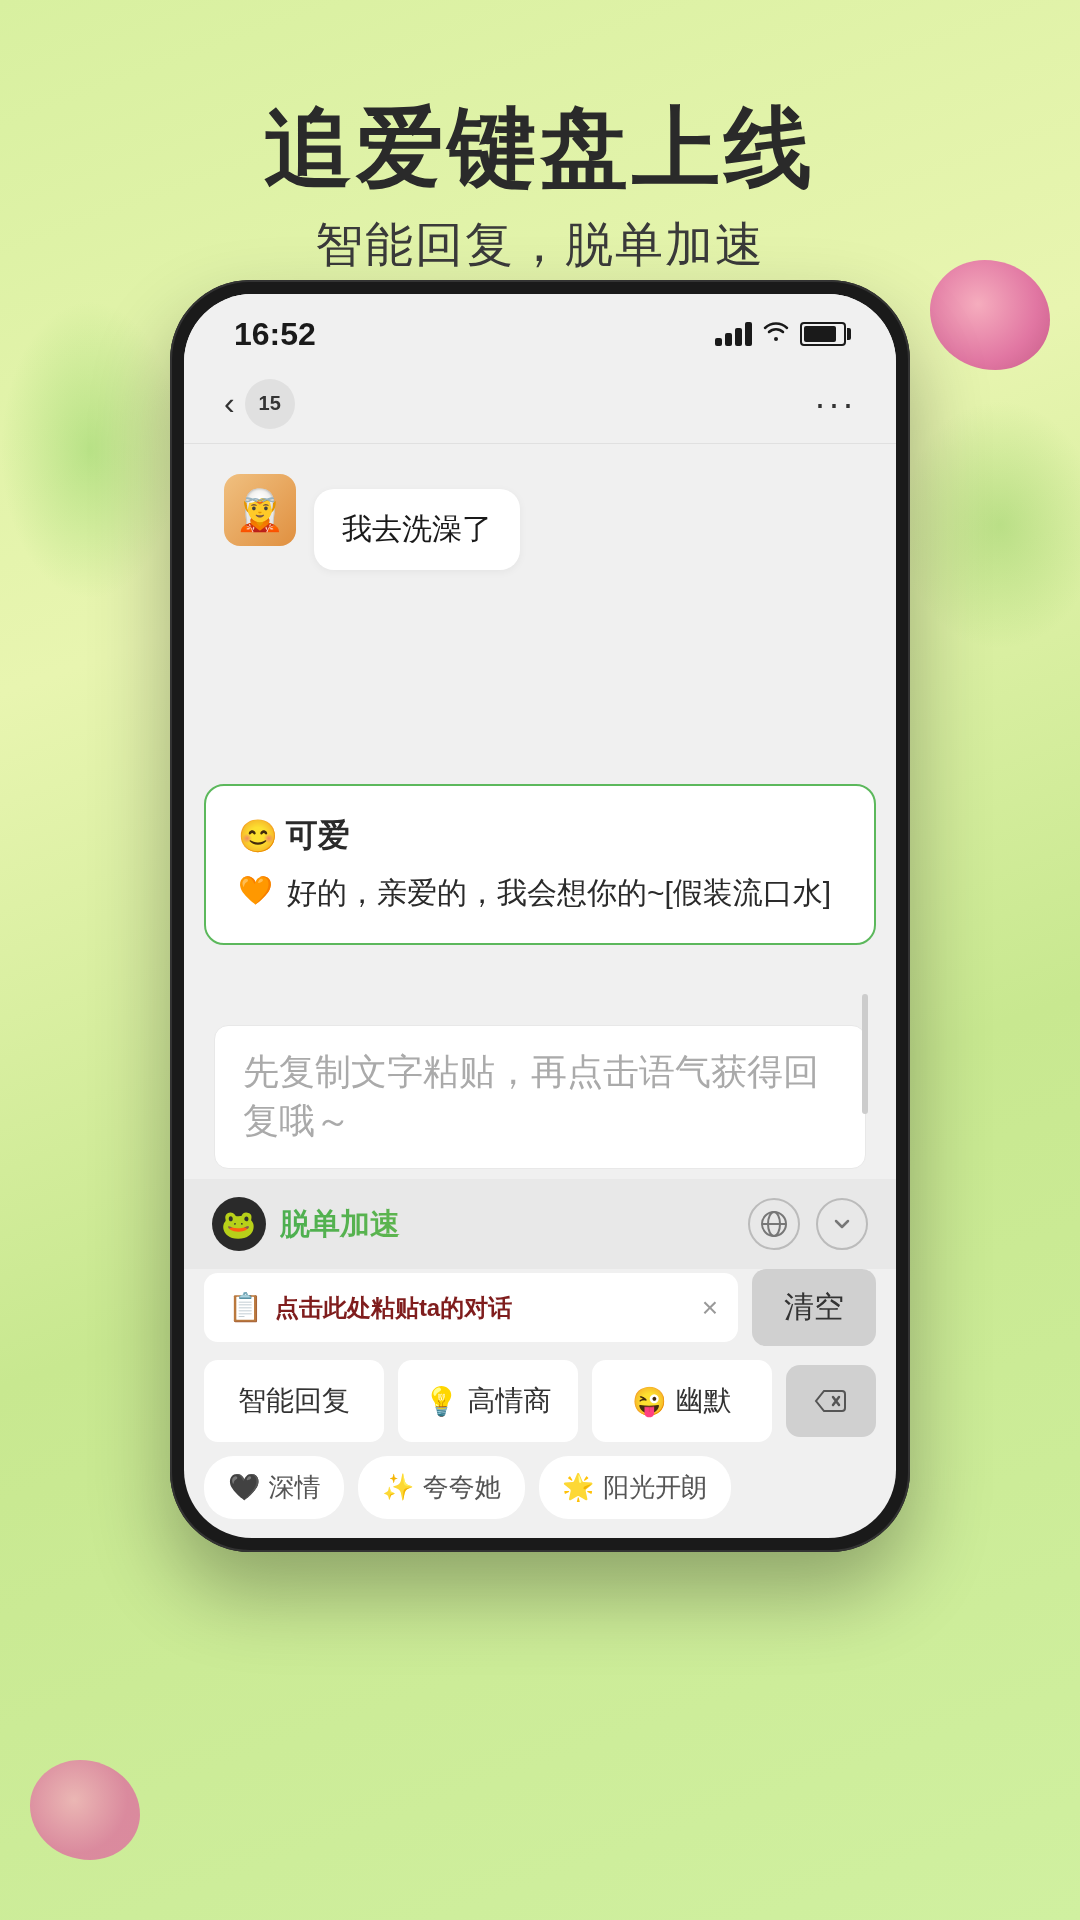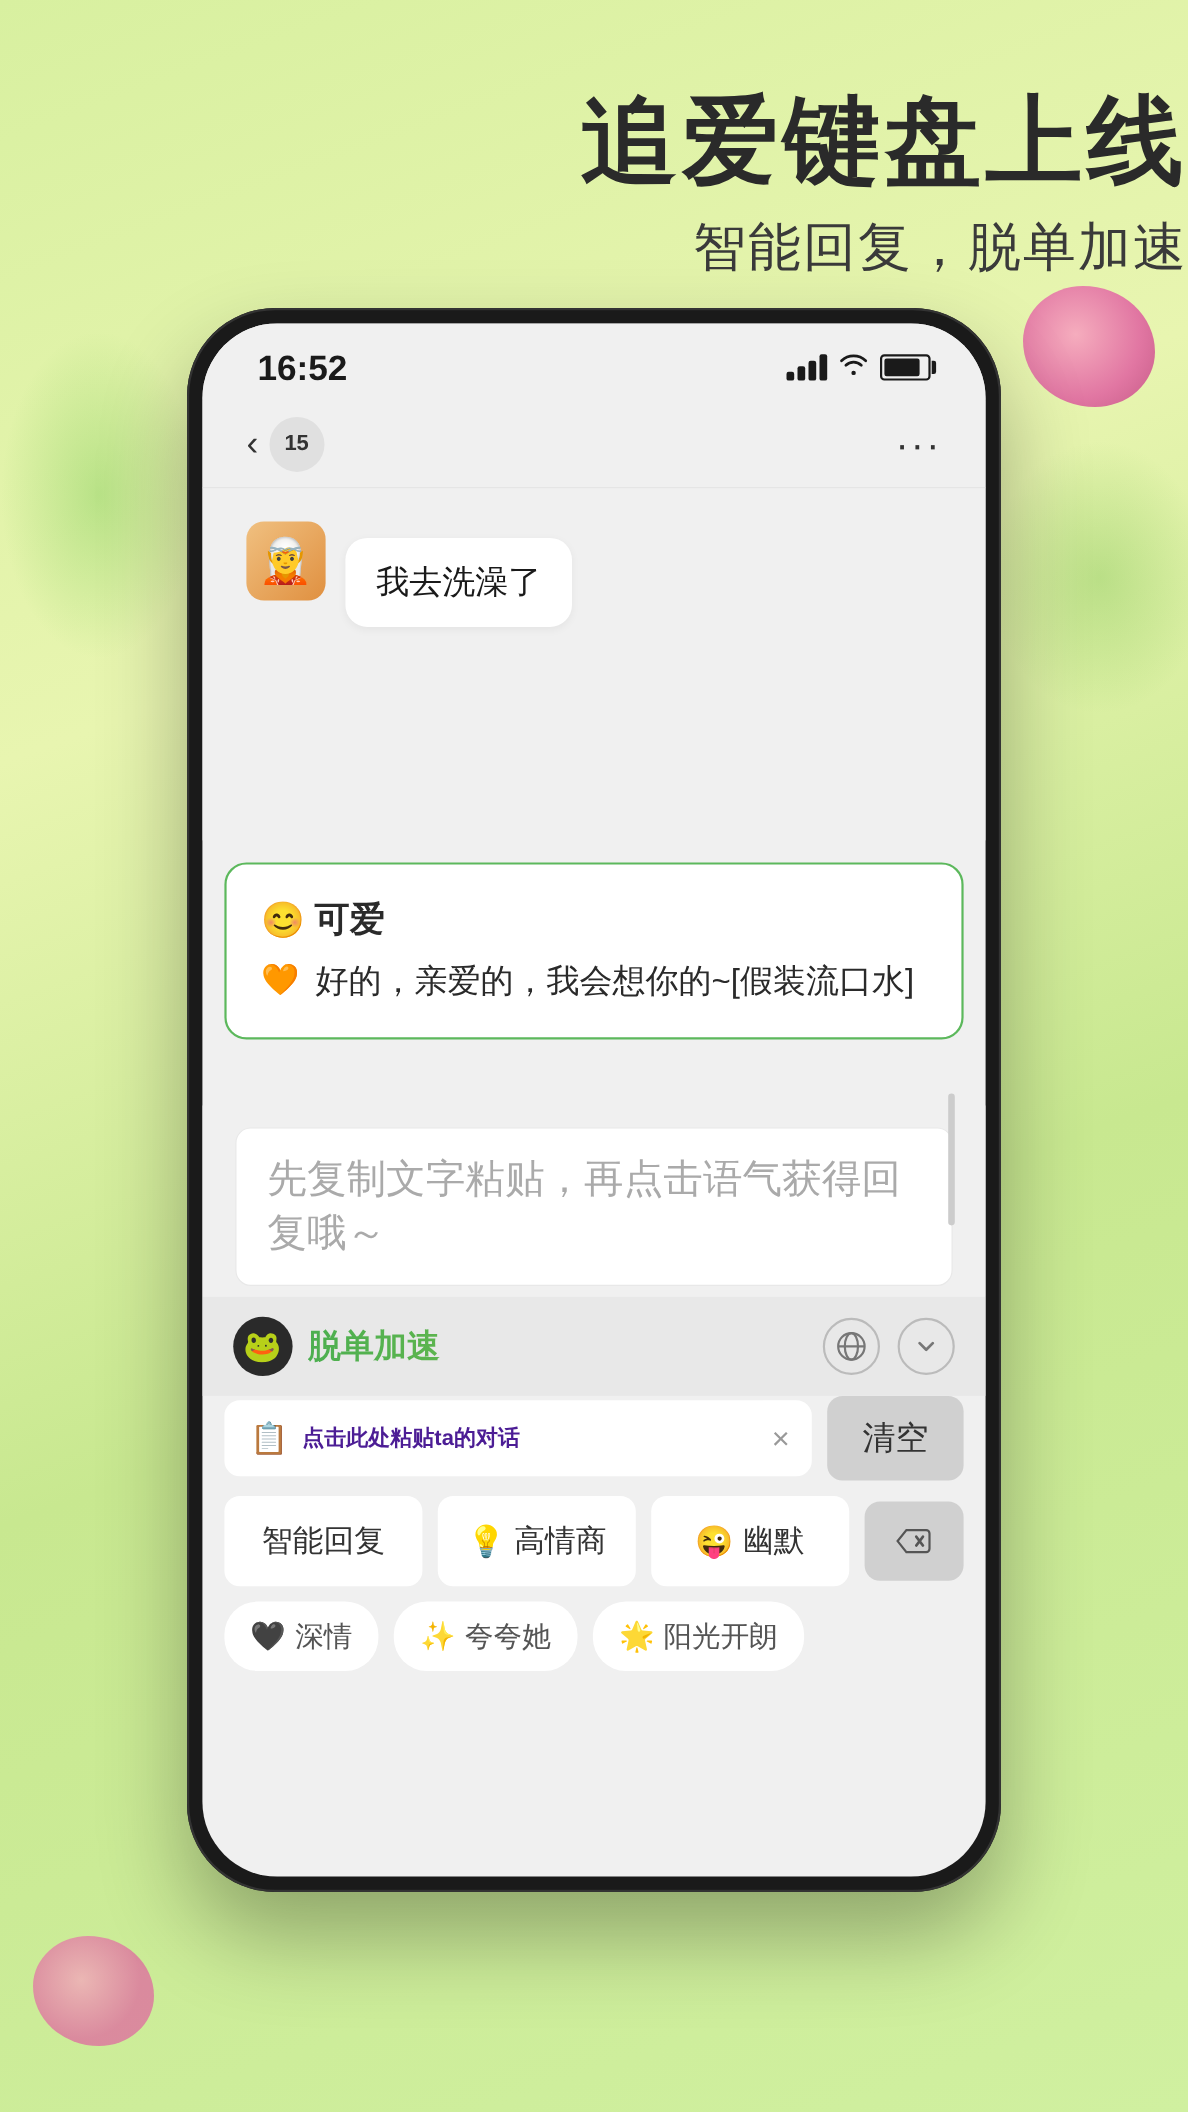"追爱键盘上线" .title-section { padding-top: 80px -> 100px; text-align: right -> center }
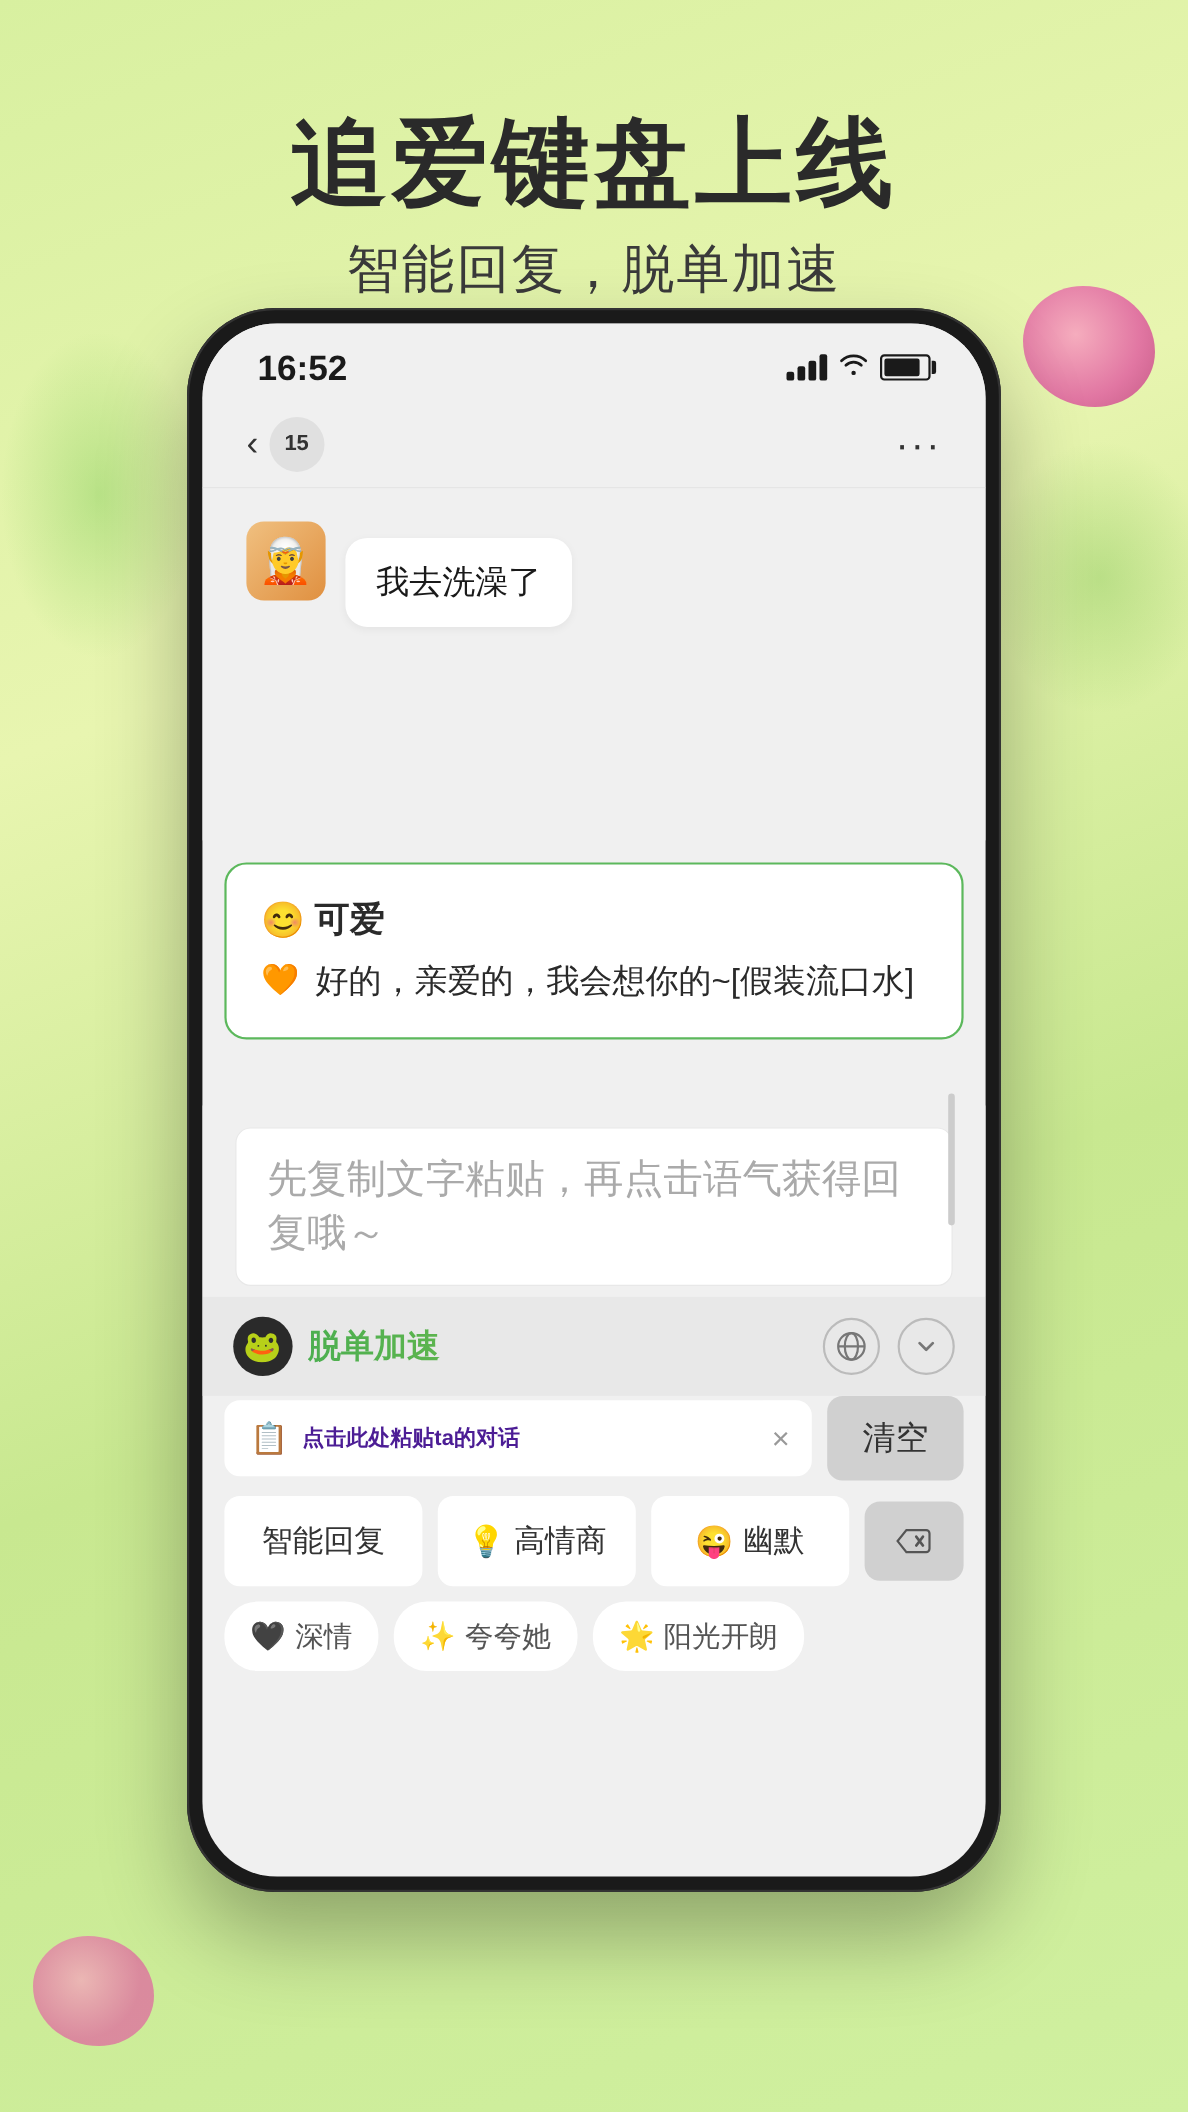"16:52" .phone-container { height: 1440px -> 1272px }
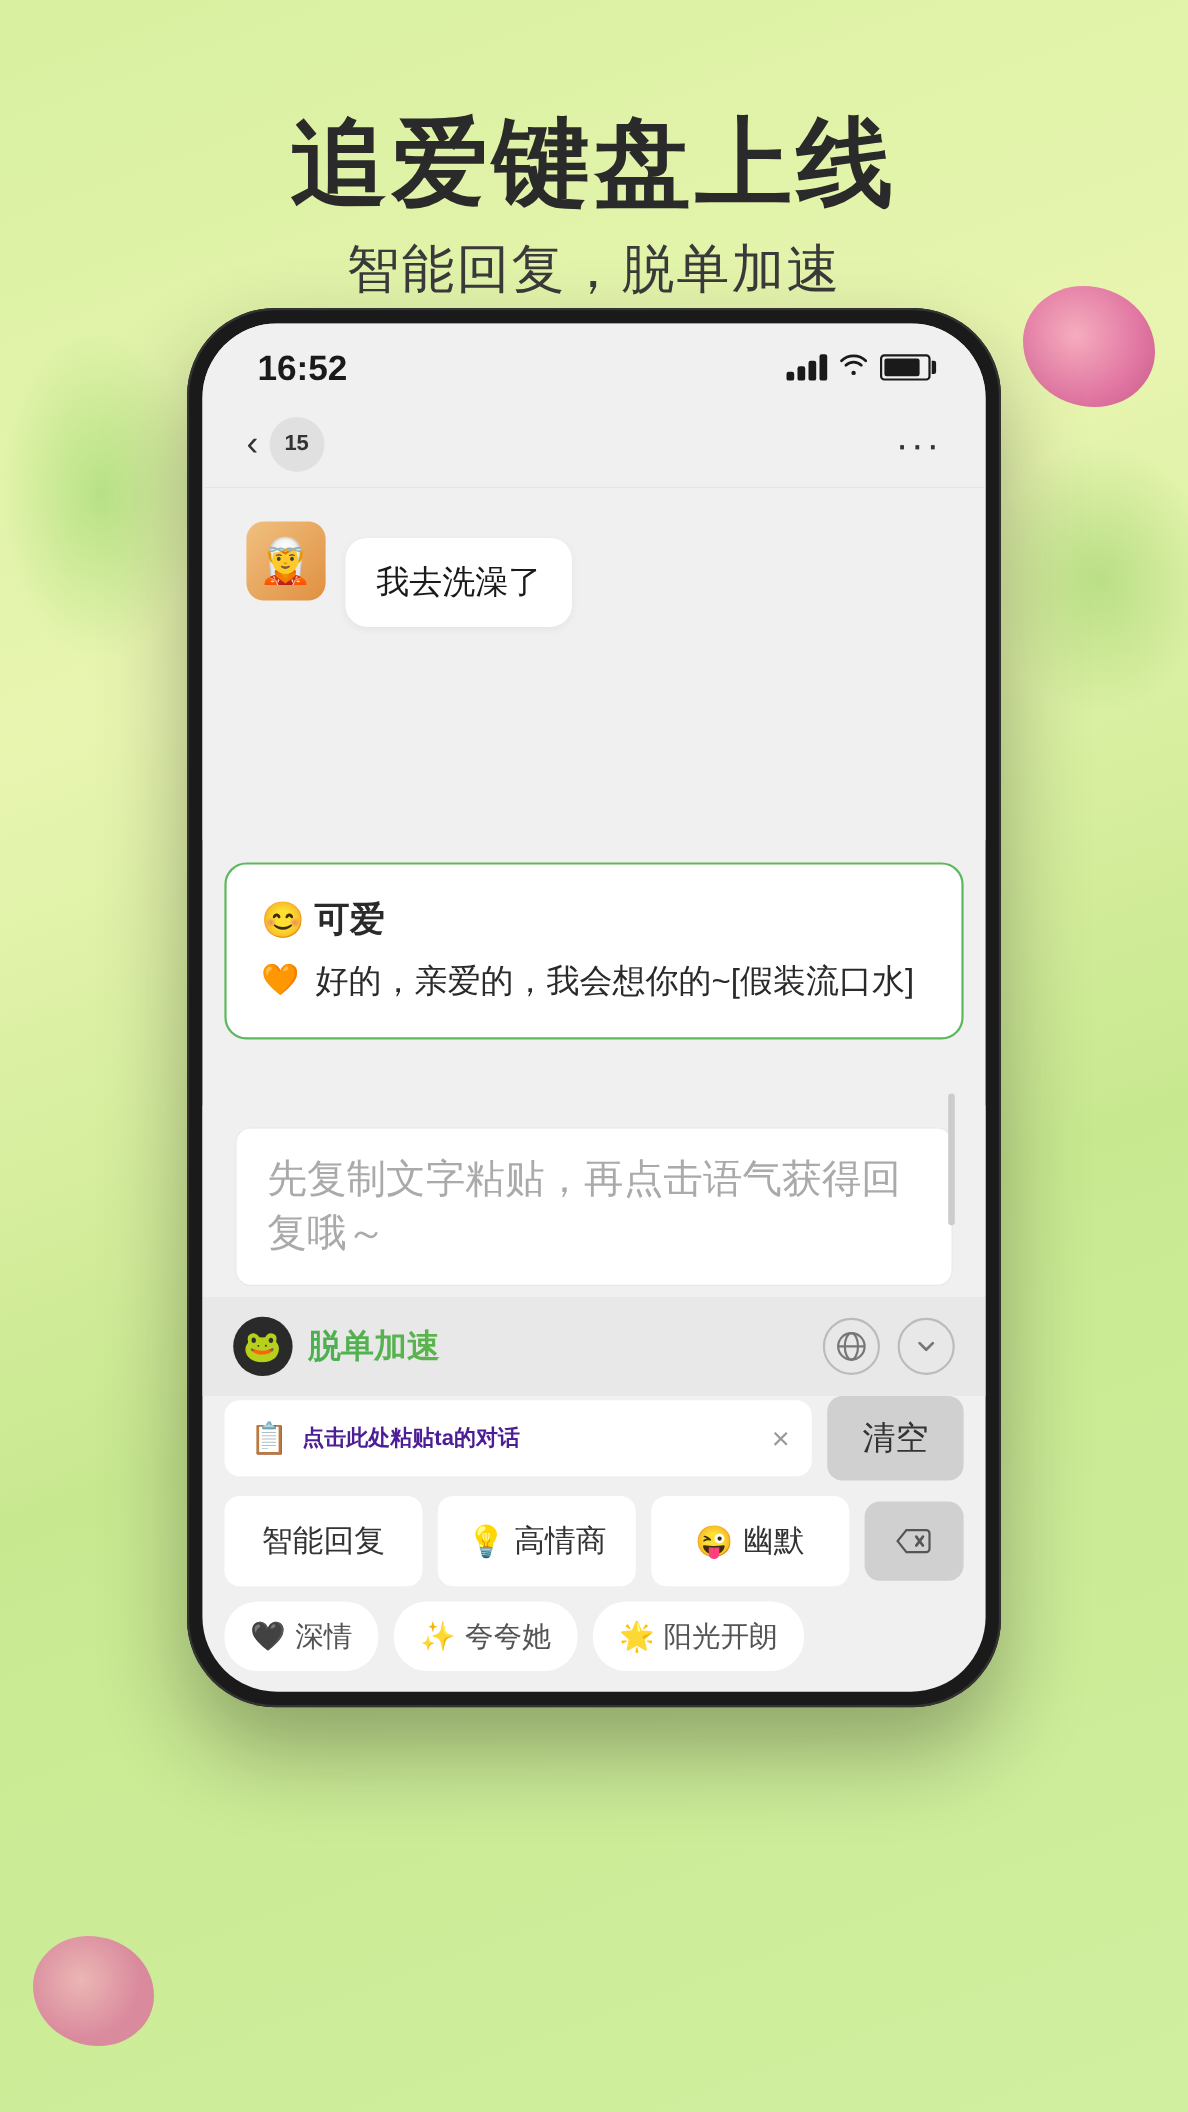"点击此处粘贴ta的对话" .paste-text { color: #4c1d95 -> #7f1d1d; font-size: 20px -> 24px }
